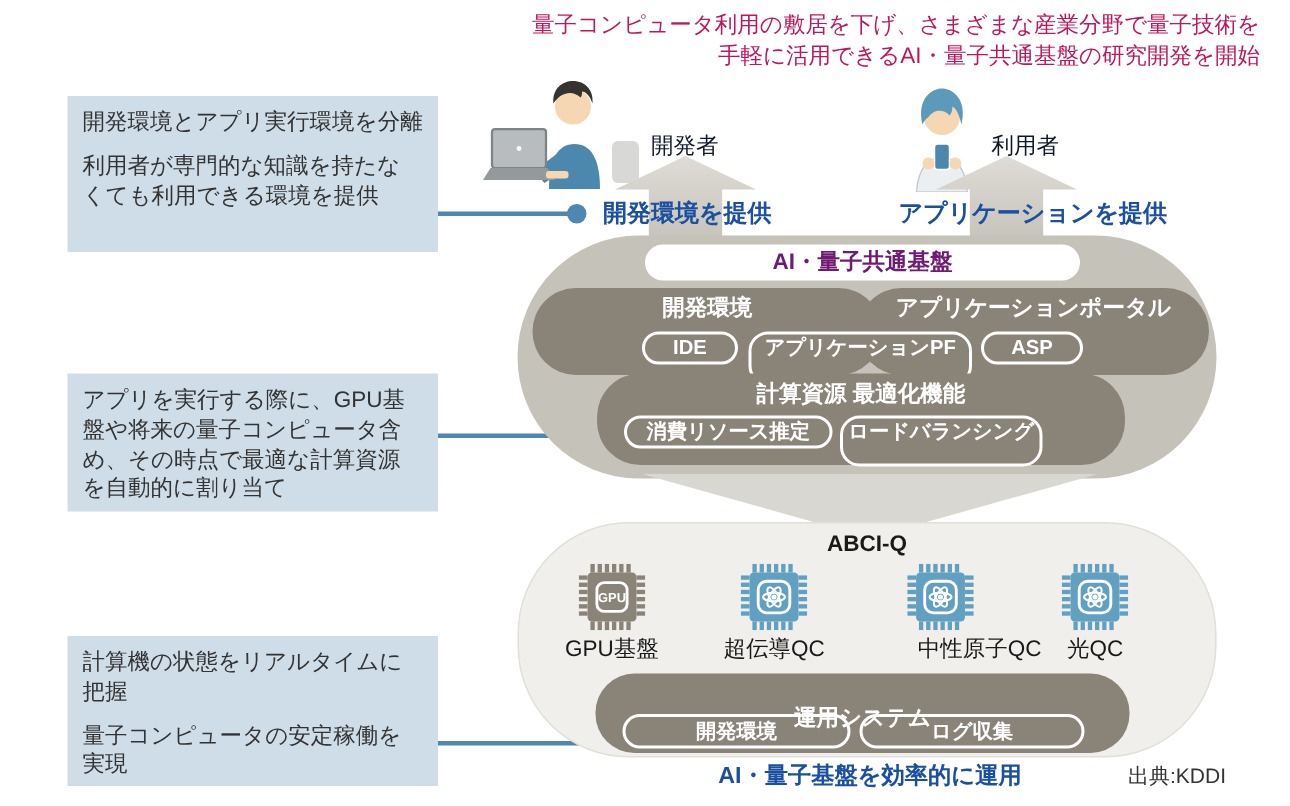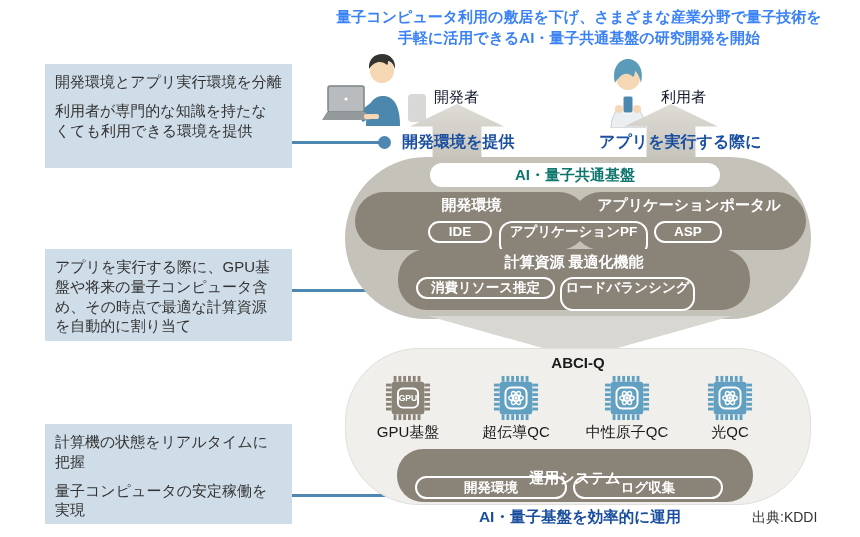"量子コンピュータ利用の敷居を下げ、さまざまな産業分野で量子技術を" .title { color: #3b82f6 -> #be185d; font-weight: bold -> normal; text-align: center -> right }
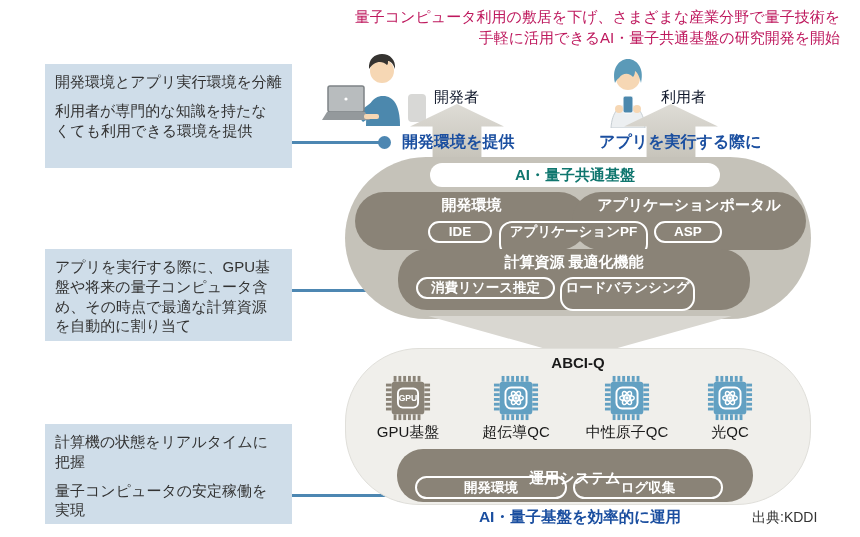"アプリを実行する際に" div.abs { text: を実行する際に -> ケーションを提供 }
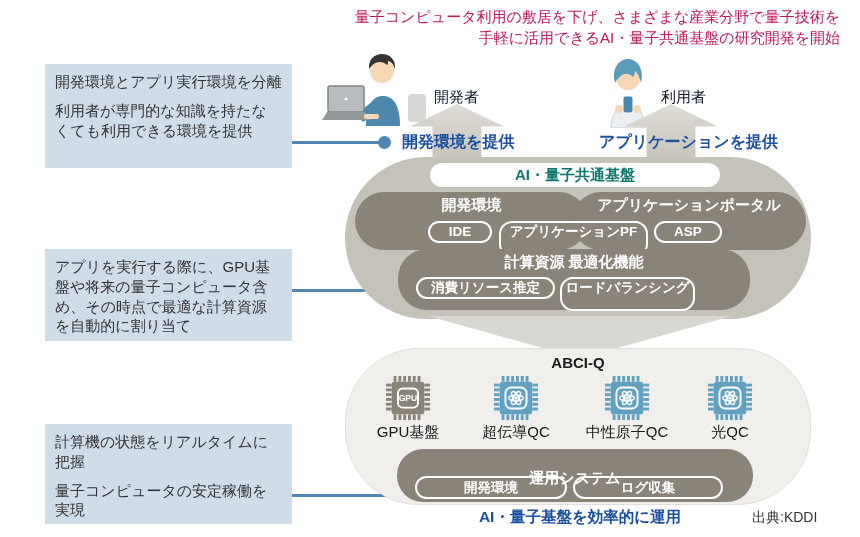"AI・量子共通基盤" .white-pill { color: #0f766e -> #701a75 }
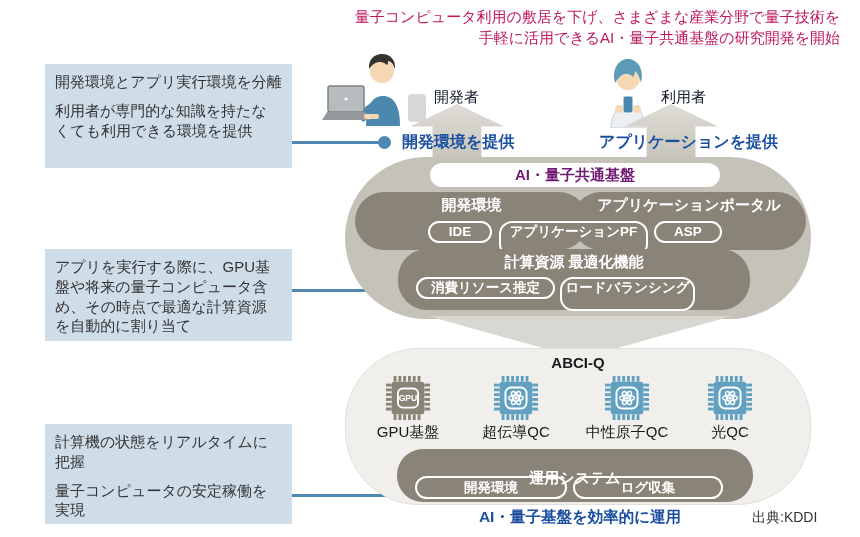"中性原子QC" div.abs { left: 572px -> 598px }
